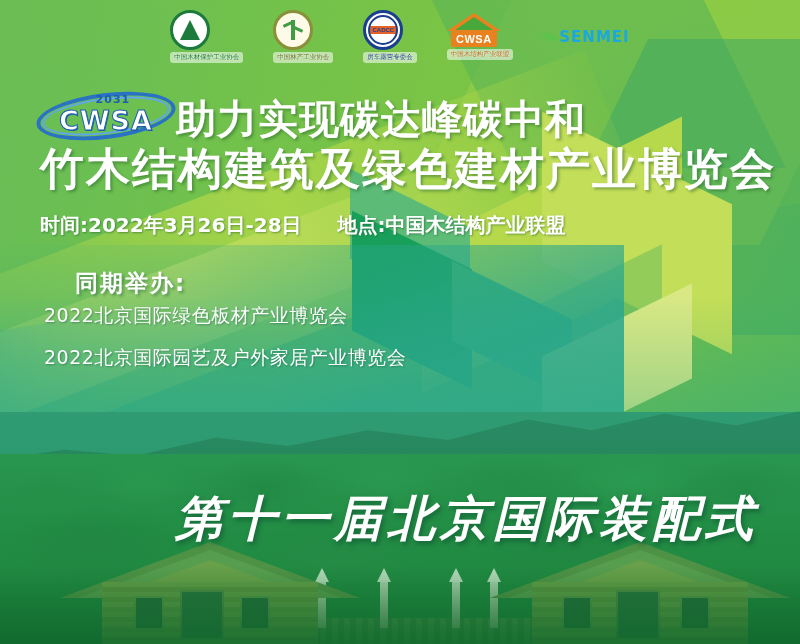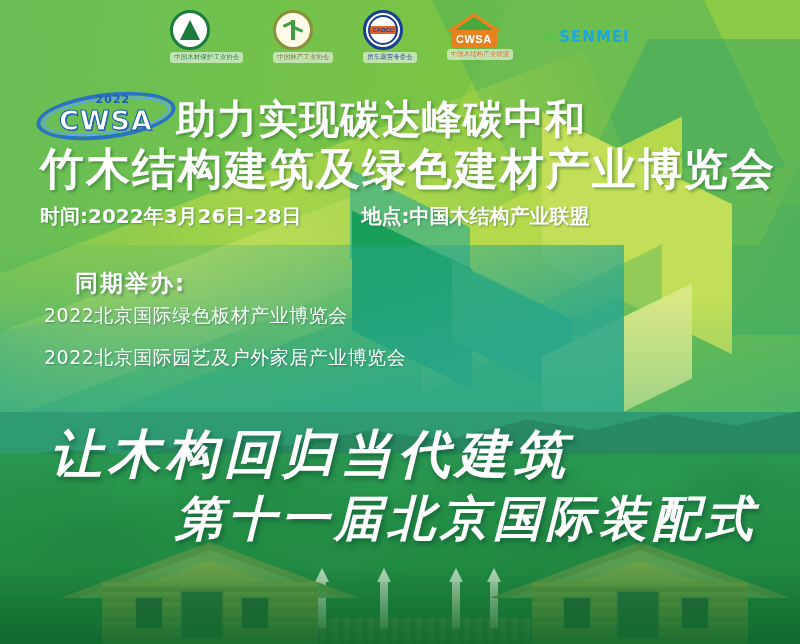"2022" div.yr { text: 2022 -> 2031 }
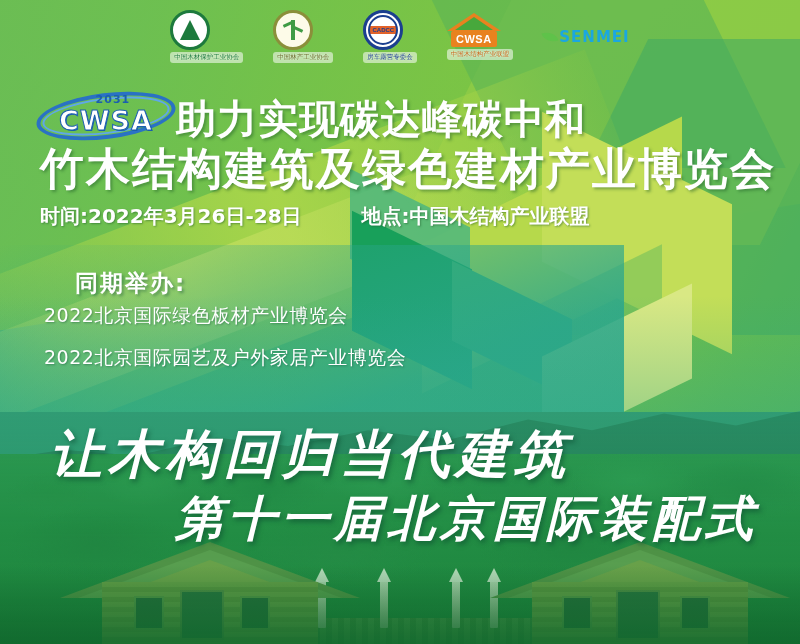"时间:2022年3月26日-28日" .meta { gap: 60px -> 36px; top: 203px -> 212px }
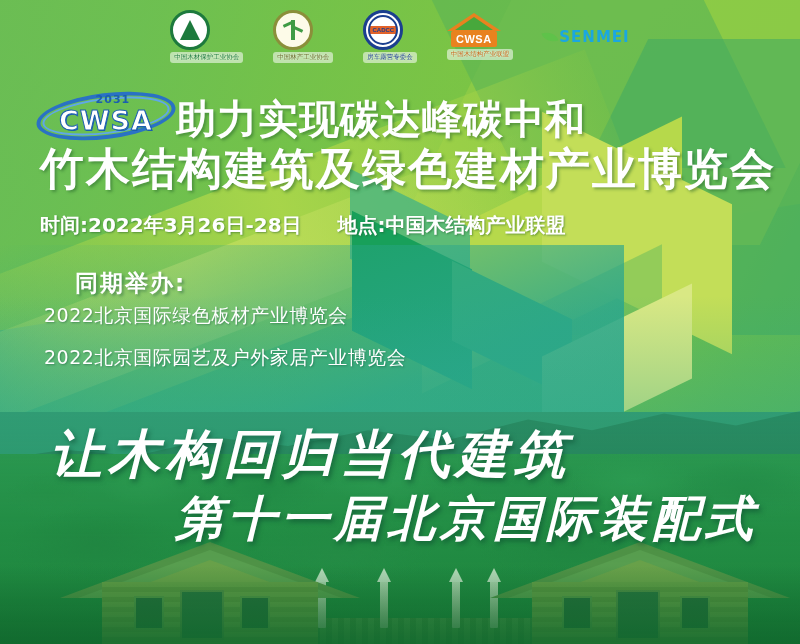"让木构回归当代建筑" div.slogan1 { html: <div>让木构回归当代建筑</div> -> none }
